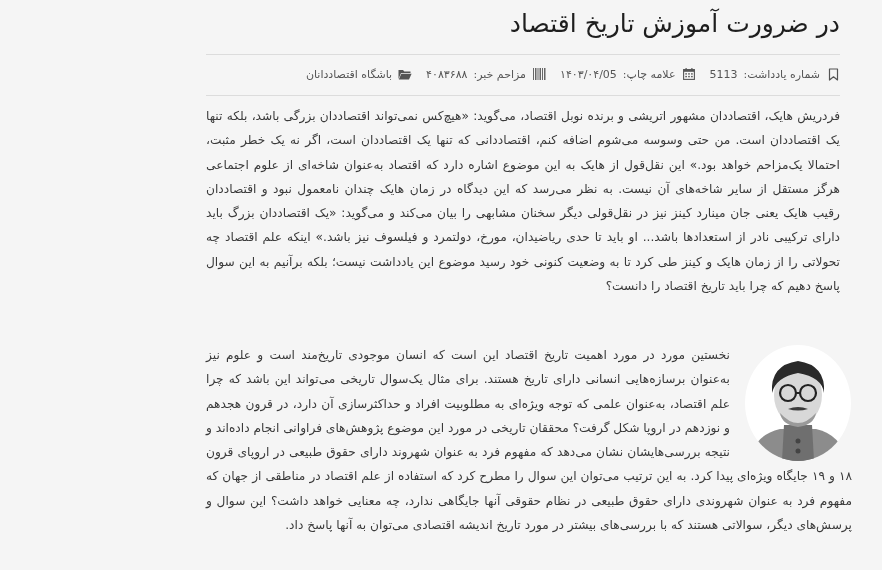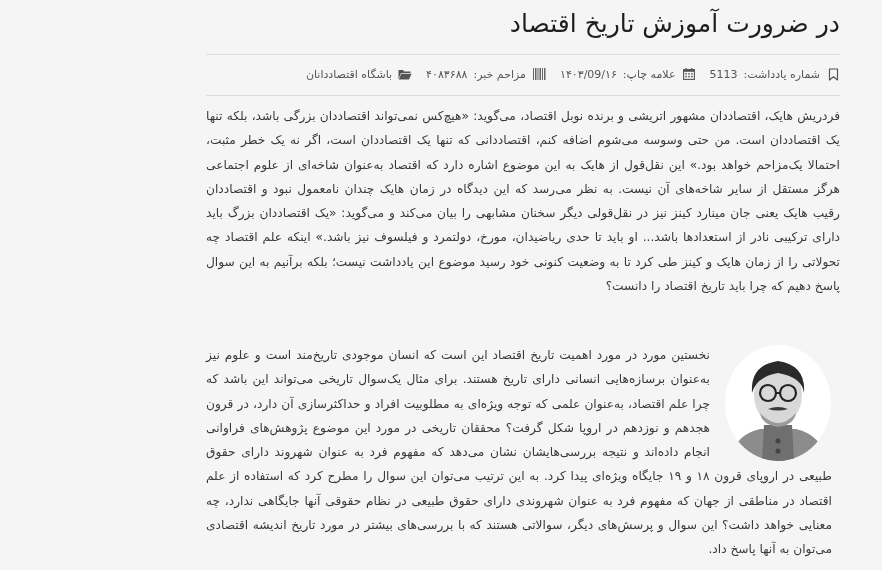"۱۴۰۳/09/۱۶" span.val { text: ۱۴۰۳/09/۱۶ -> ۱۴۰۳/۰۴/05 }
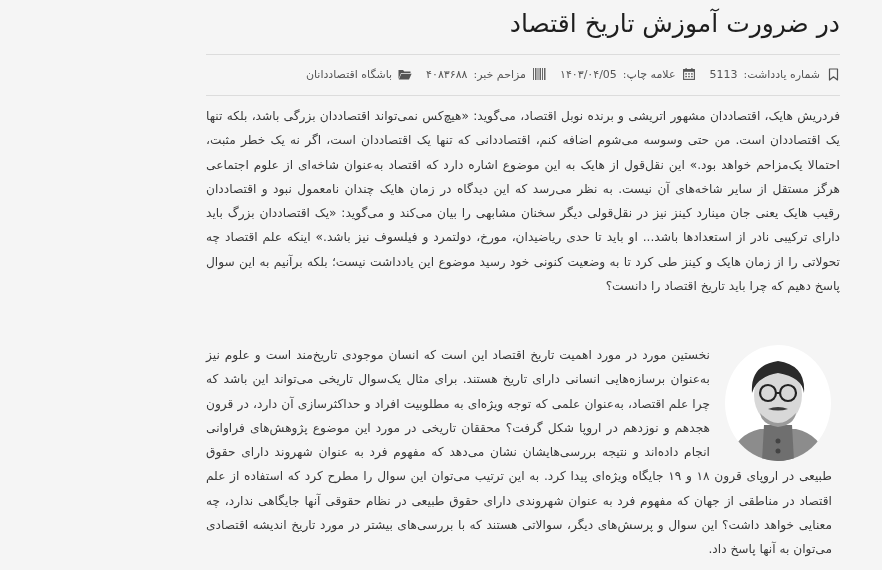"نخستین مورد در مورد اهمیت" .para2 { right: 50px -> 30px }
